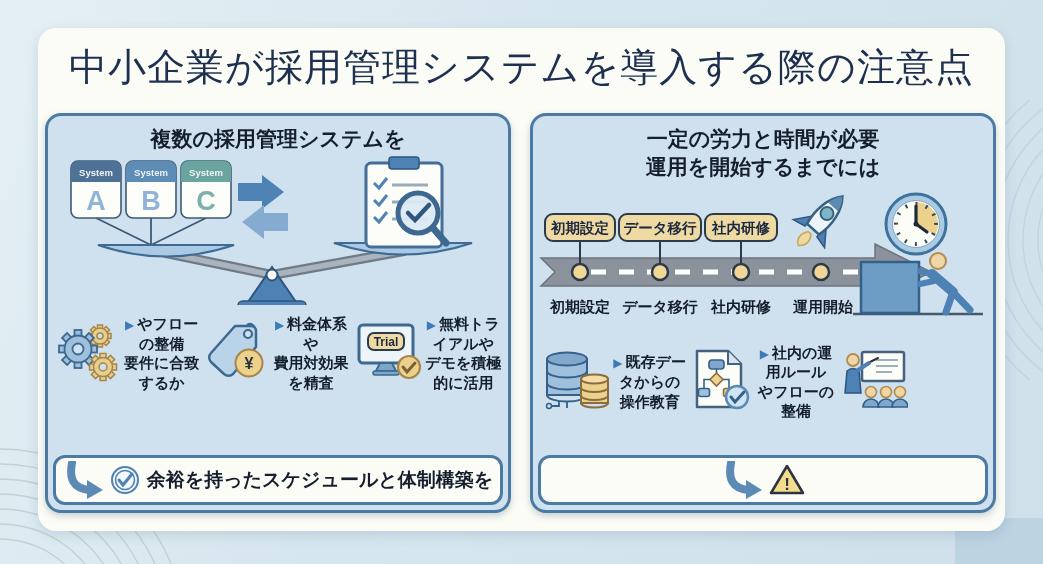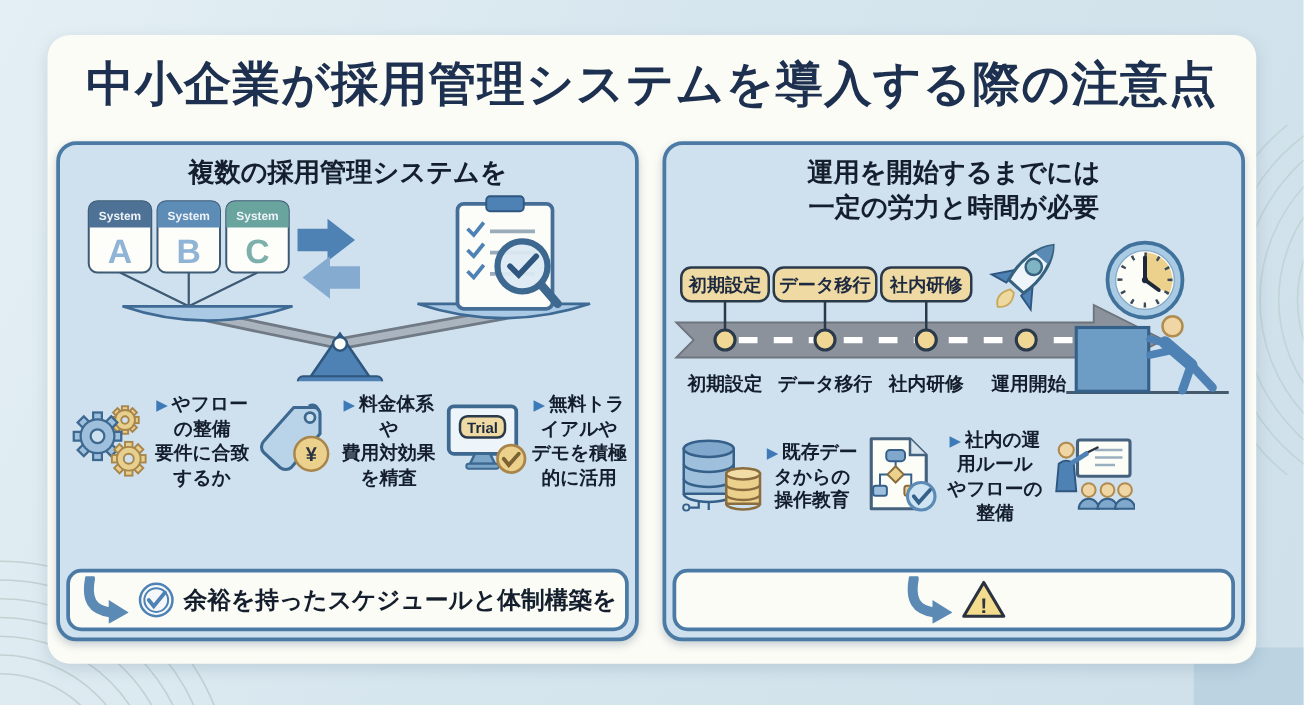"中小企業が採用管理システムを導入する際の注意点" .title { font-weight: 700 -> 400 }
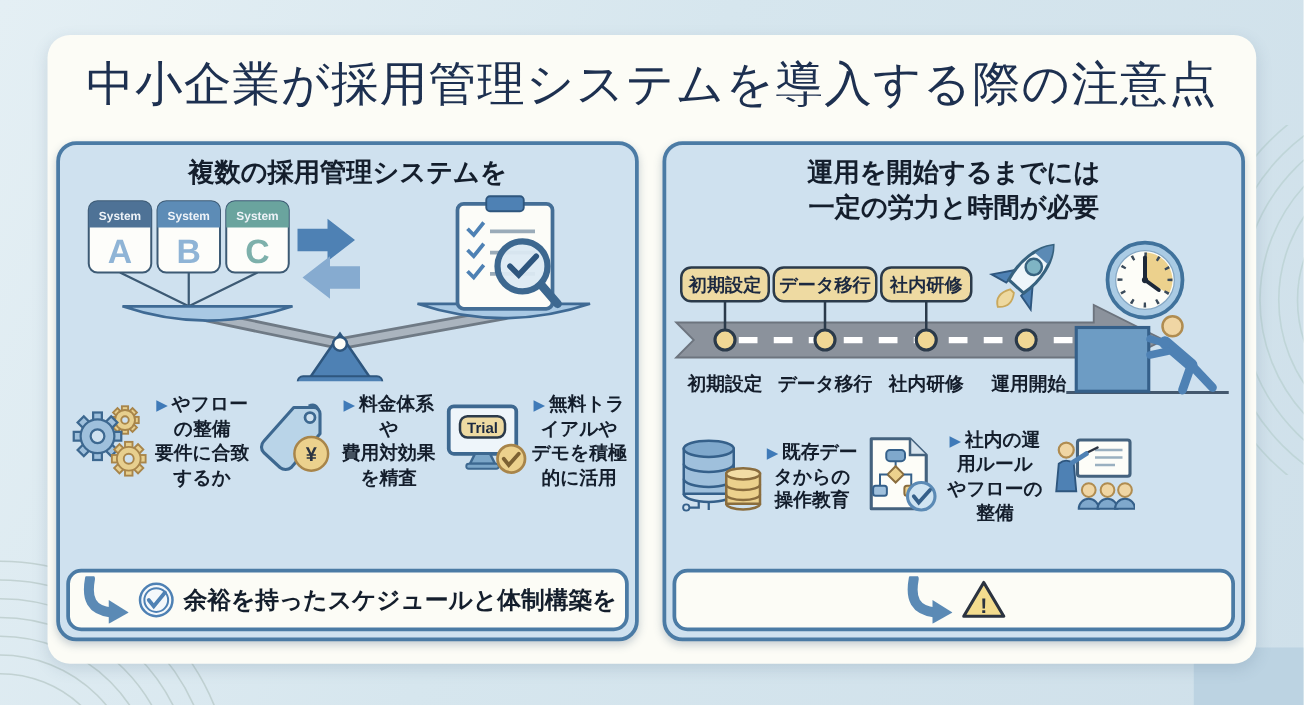"運用を開始するまでには" div { order: before "一定の労力と時間が必要" -> after "一定の労力と時間が必要" }
